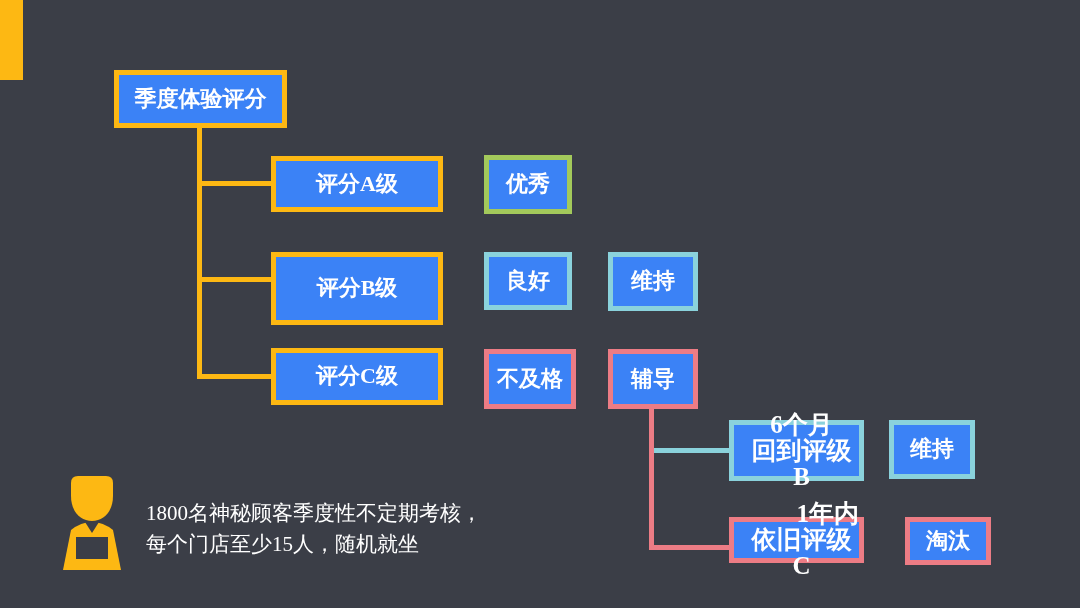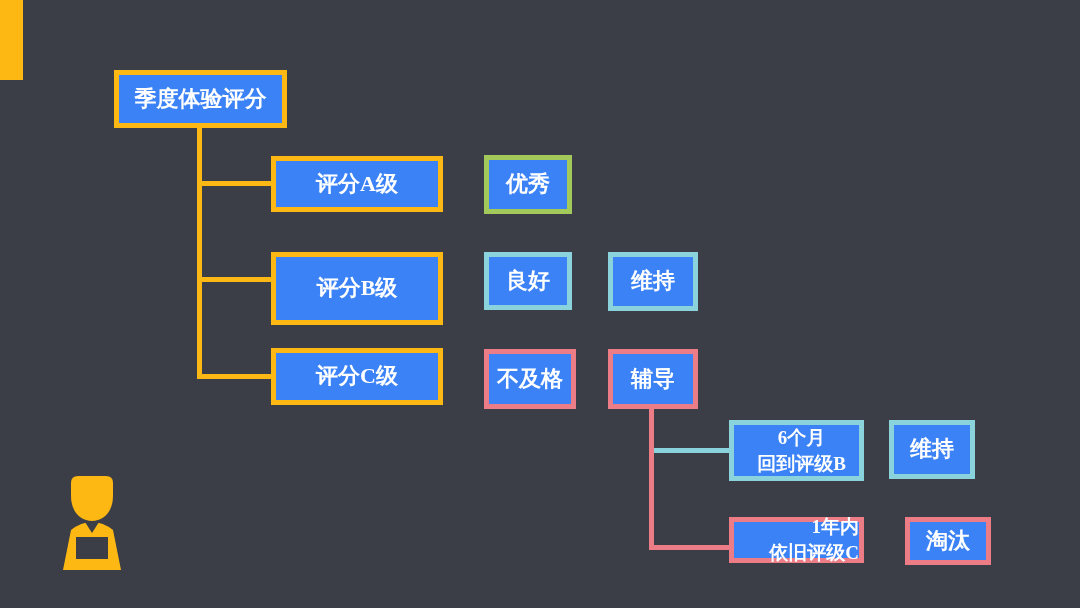"6个月" .sub { font-size: 19px -> 25px }
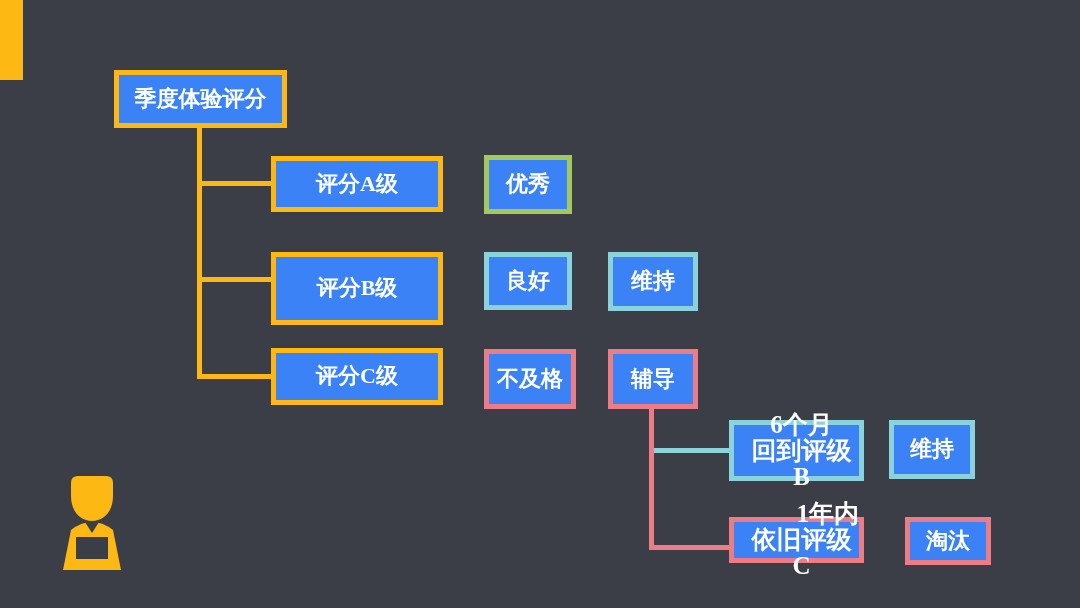"1800名神秘顾客季度性不定期考核，" div.note { html: none -> <div> <div>1800名神秘顾客季度性不定期考核，</div> <div>每个门店至少15人，随机就坐</div> </div> }
